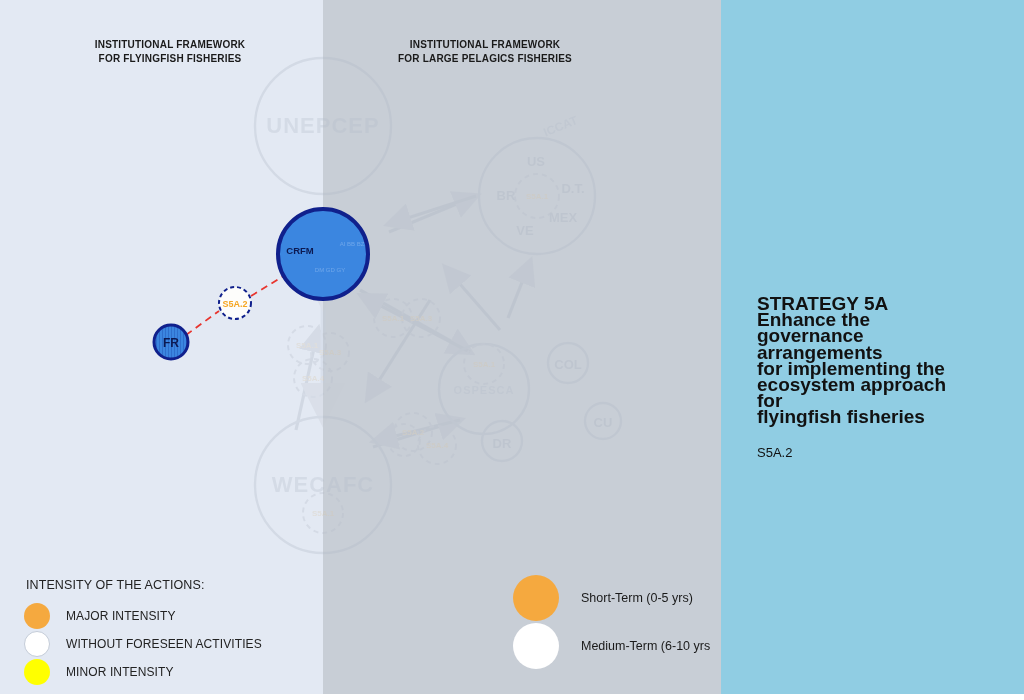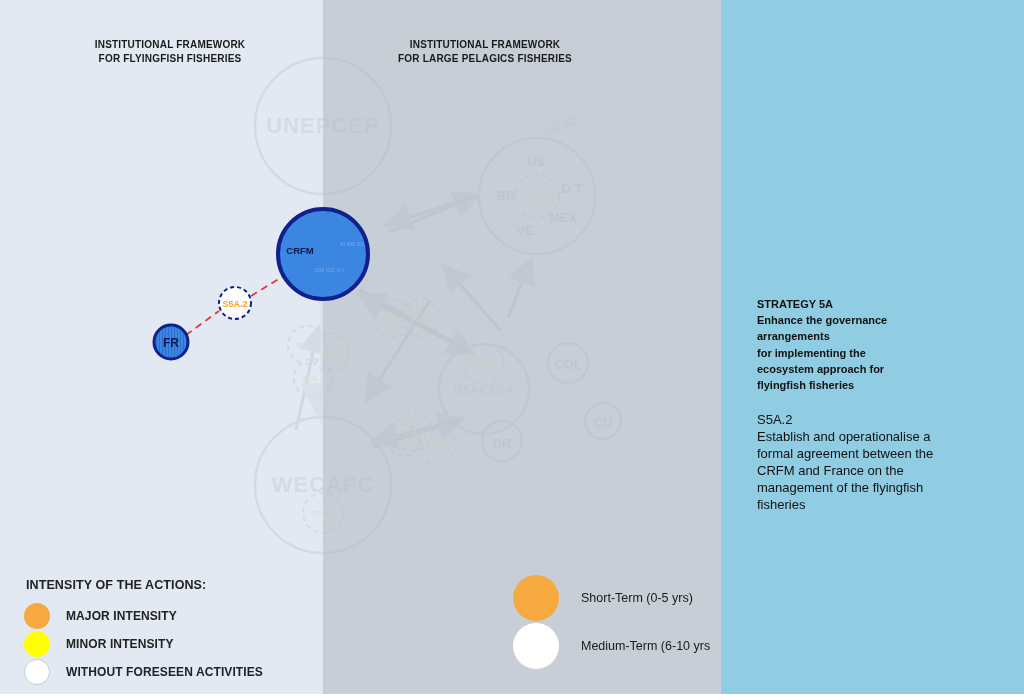"STRATEGY 5A" #strategy-heading { font-size: 11px -> 19px }
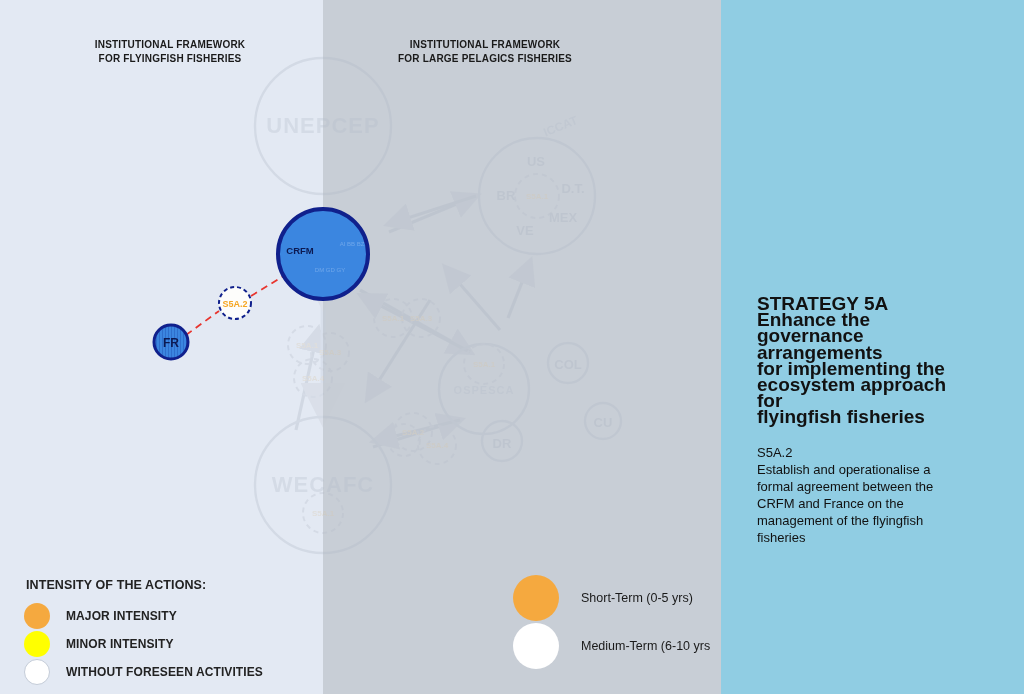"Establish and operationalise a" p { html: <p>Establish and operationalise a formal agreement between the CRFM and France on the management of the flyingfish fisheries</p> -> none }
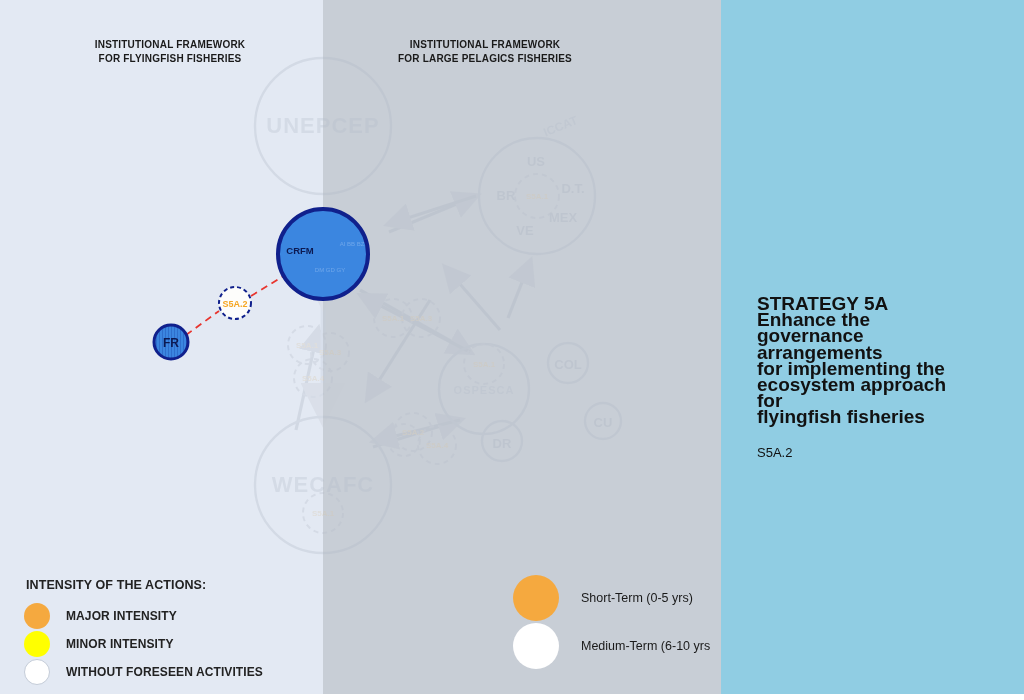"INTENSITY OF THE ACTIONS:" #intensity-legend { font-weight: bold -> none }
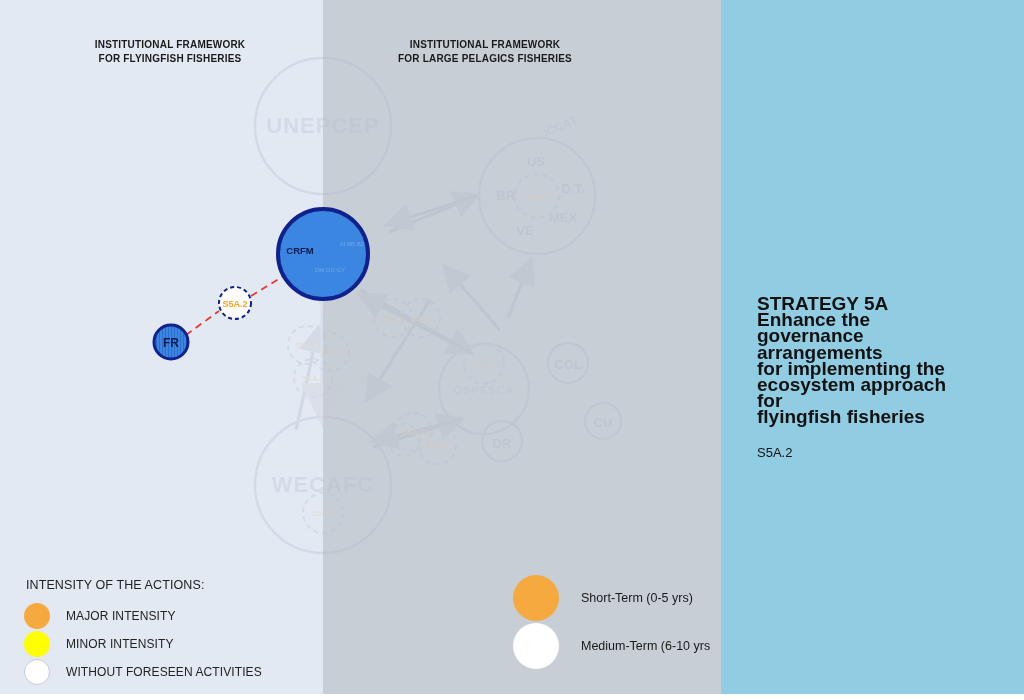"MINOR INTENSITY" div.legend-row { order: before "WITHOUT FORESEEN ACTIVITIES" -> after "WITHOUT FORESEEN ACTIVITIES" }
